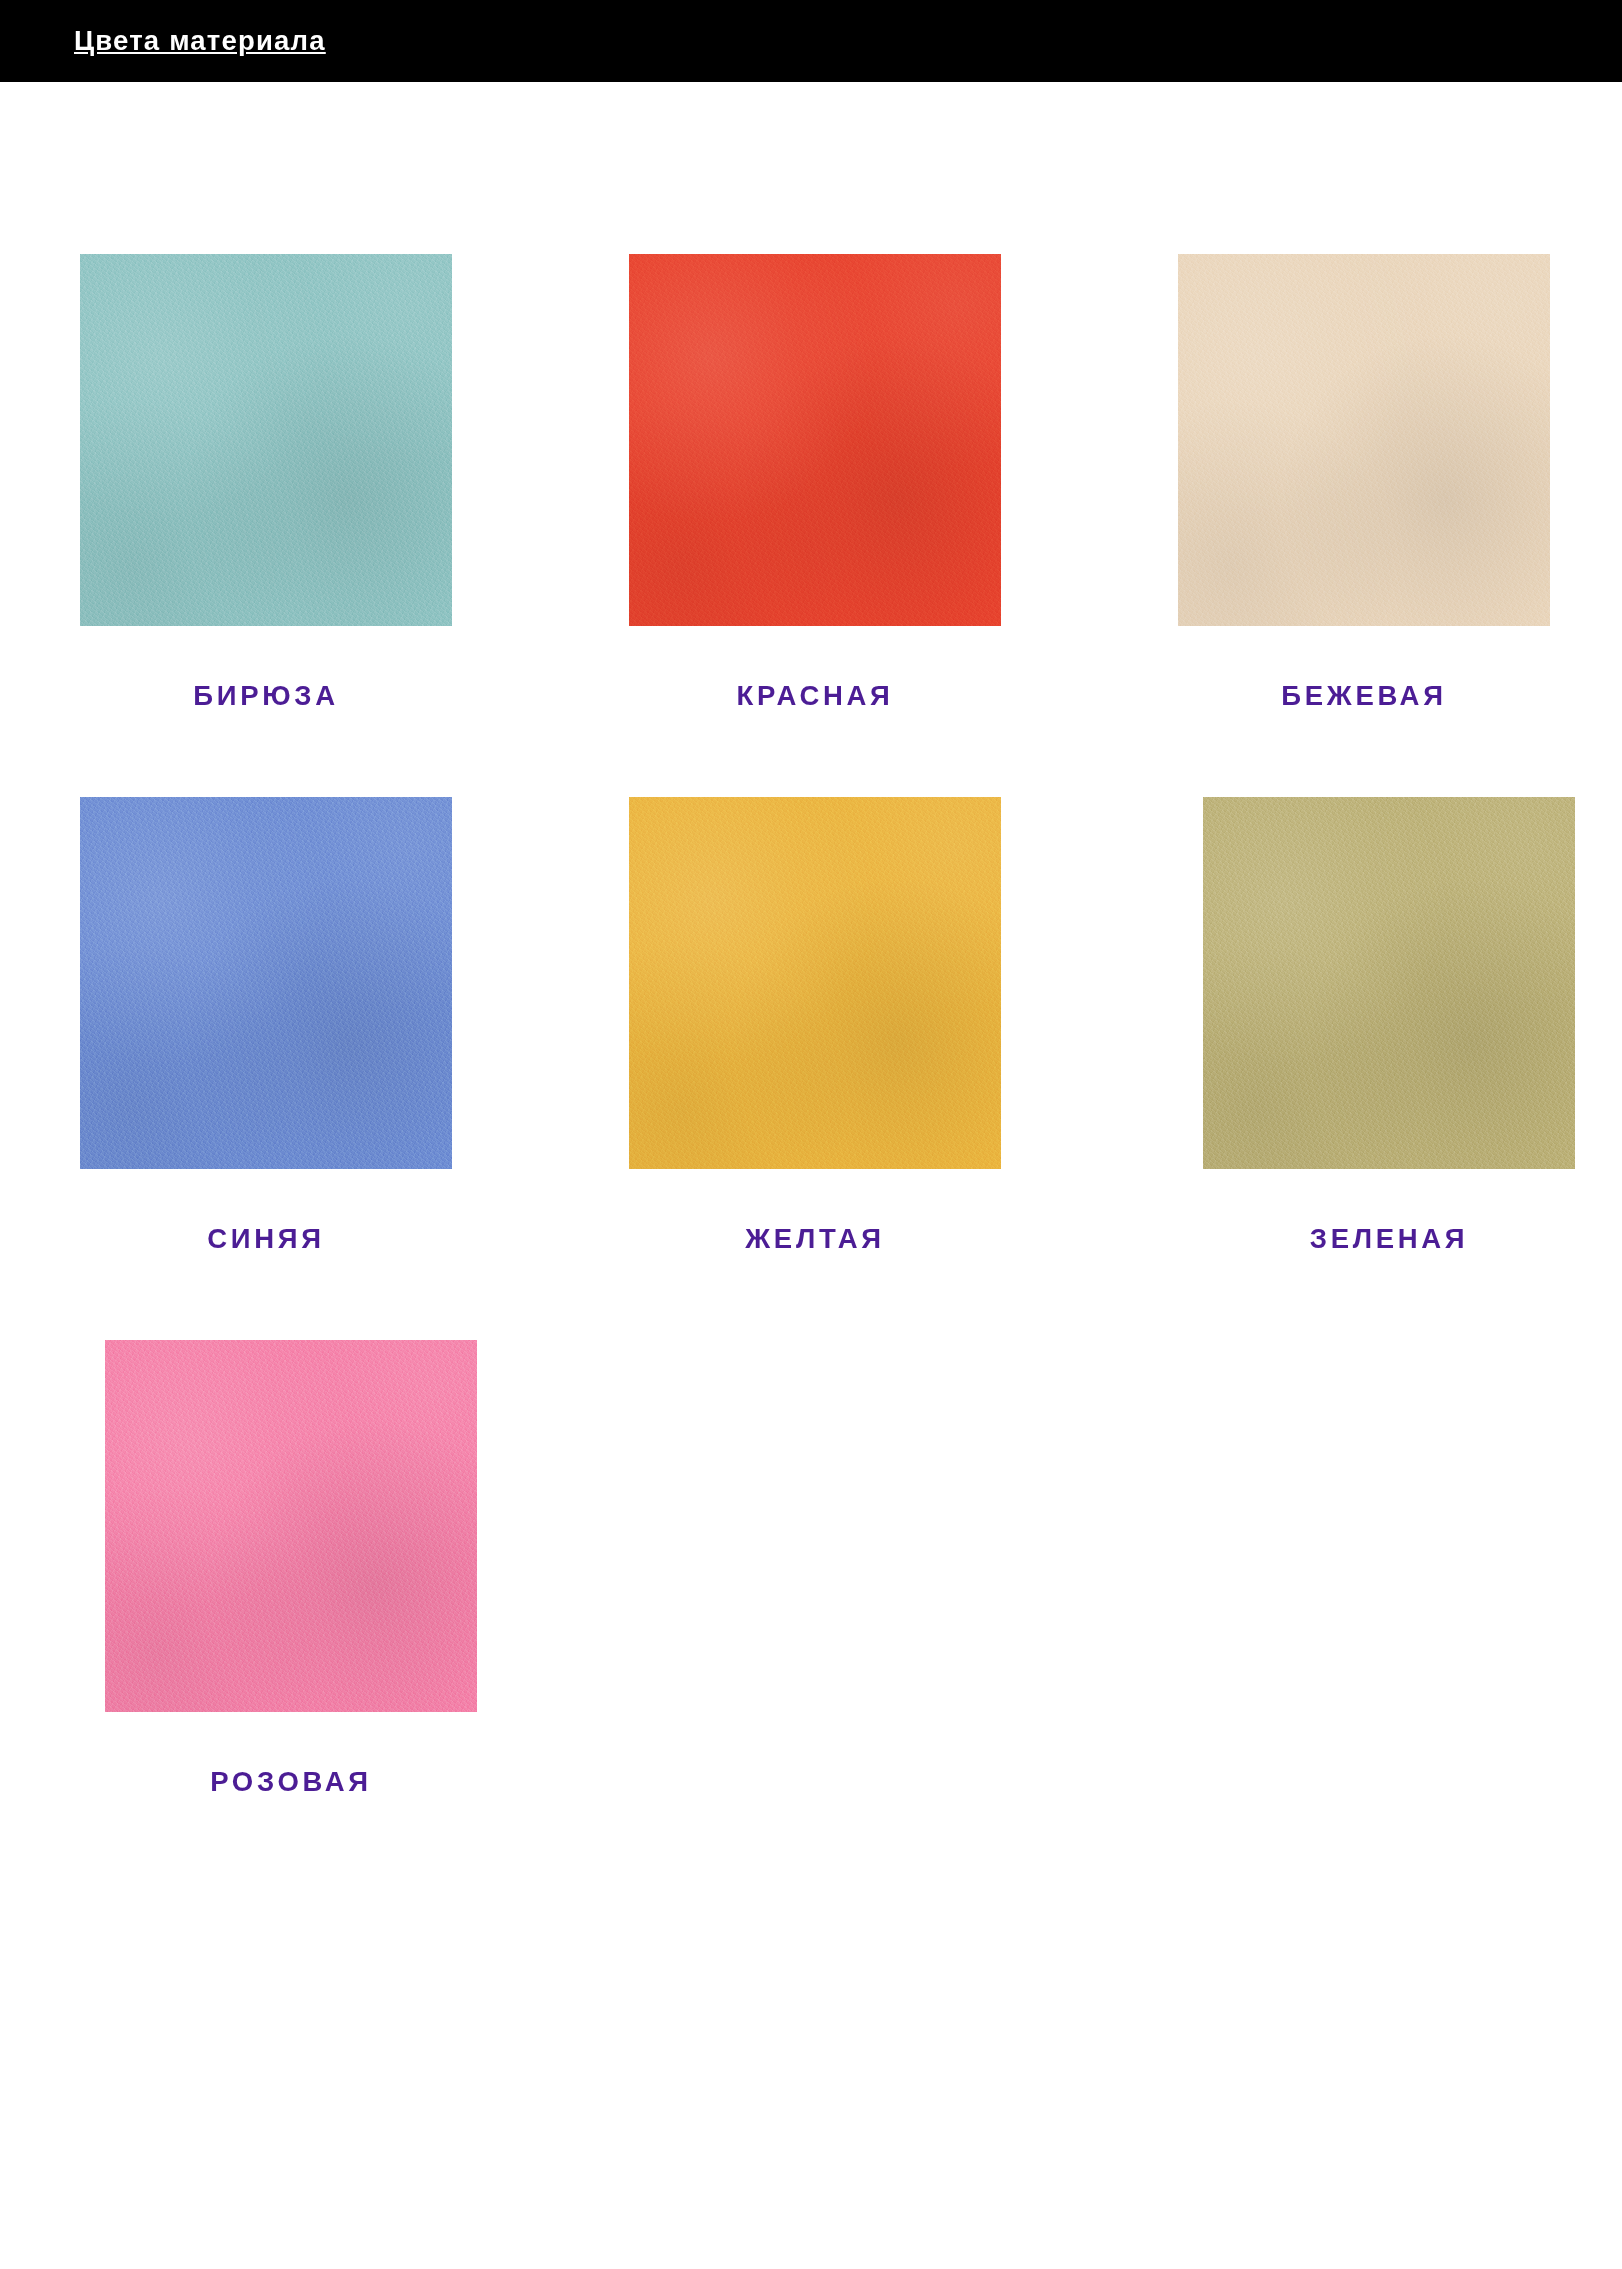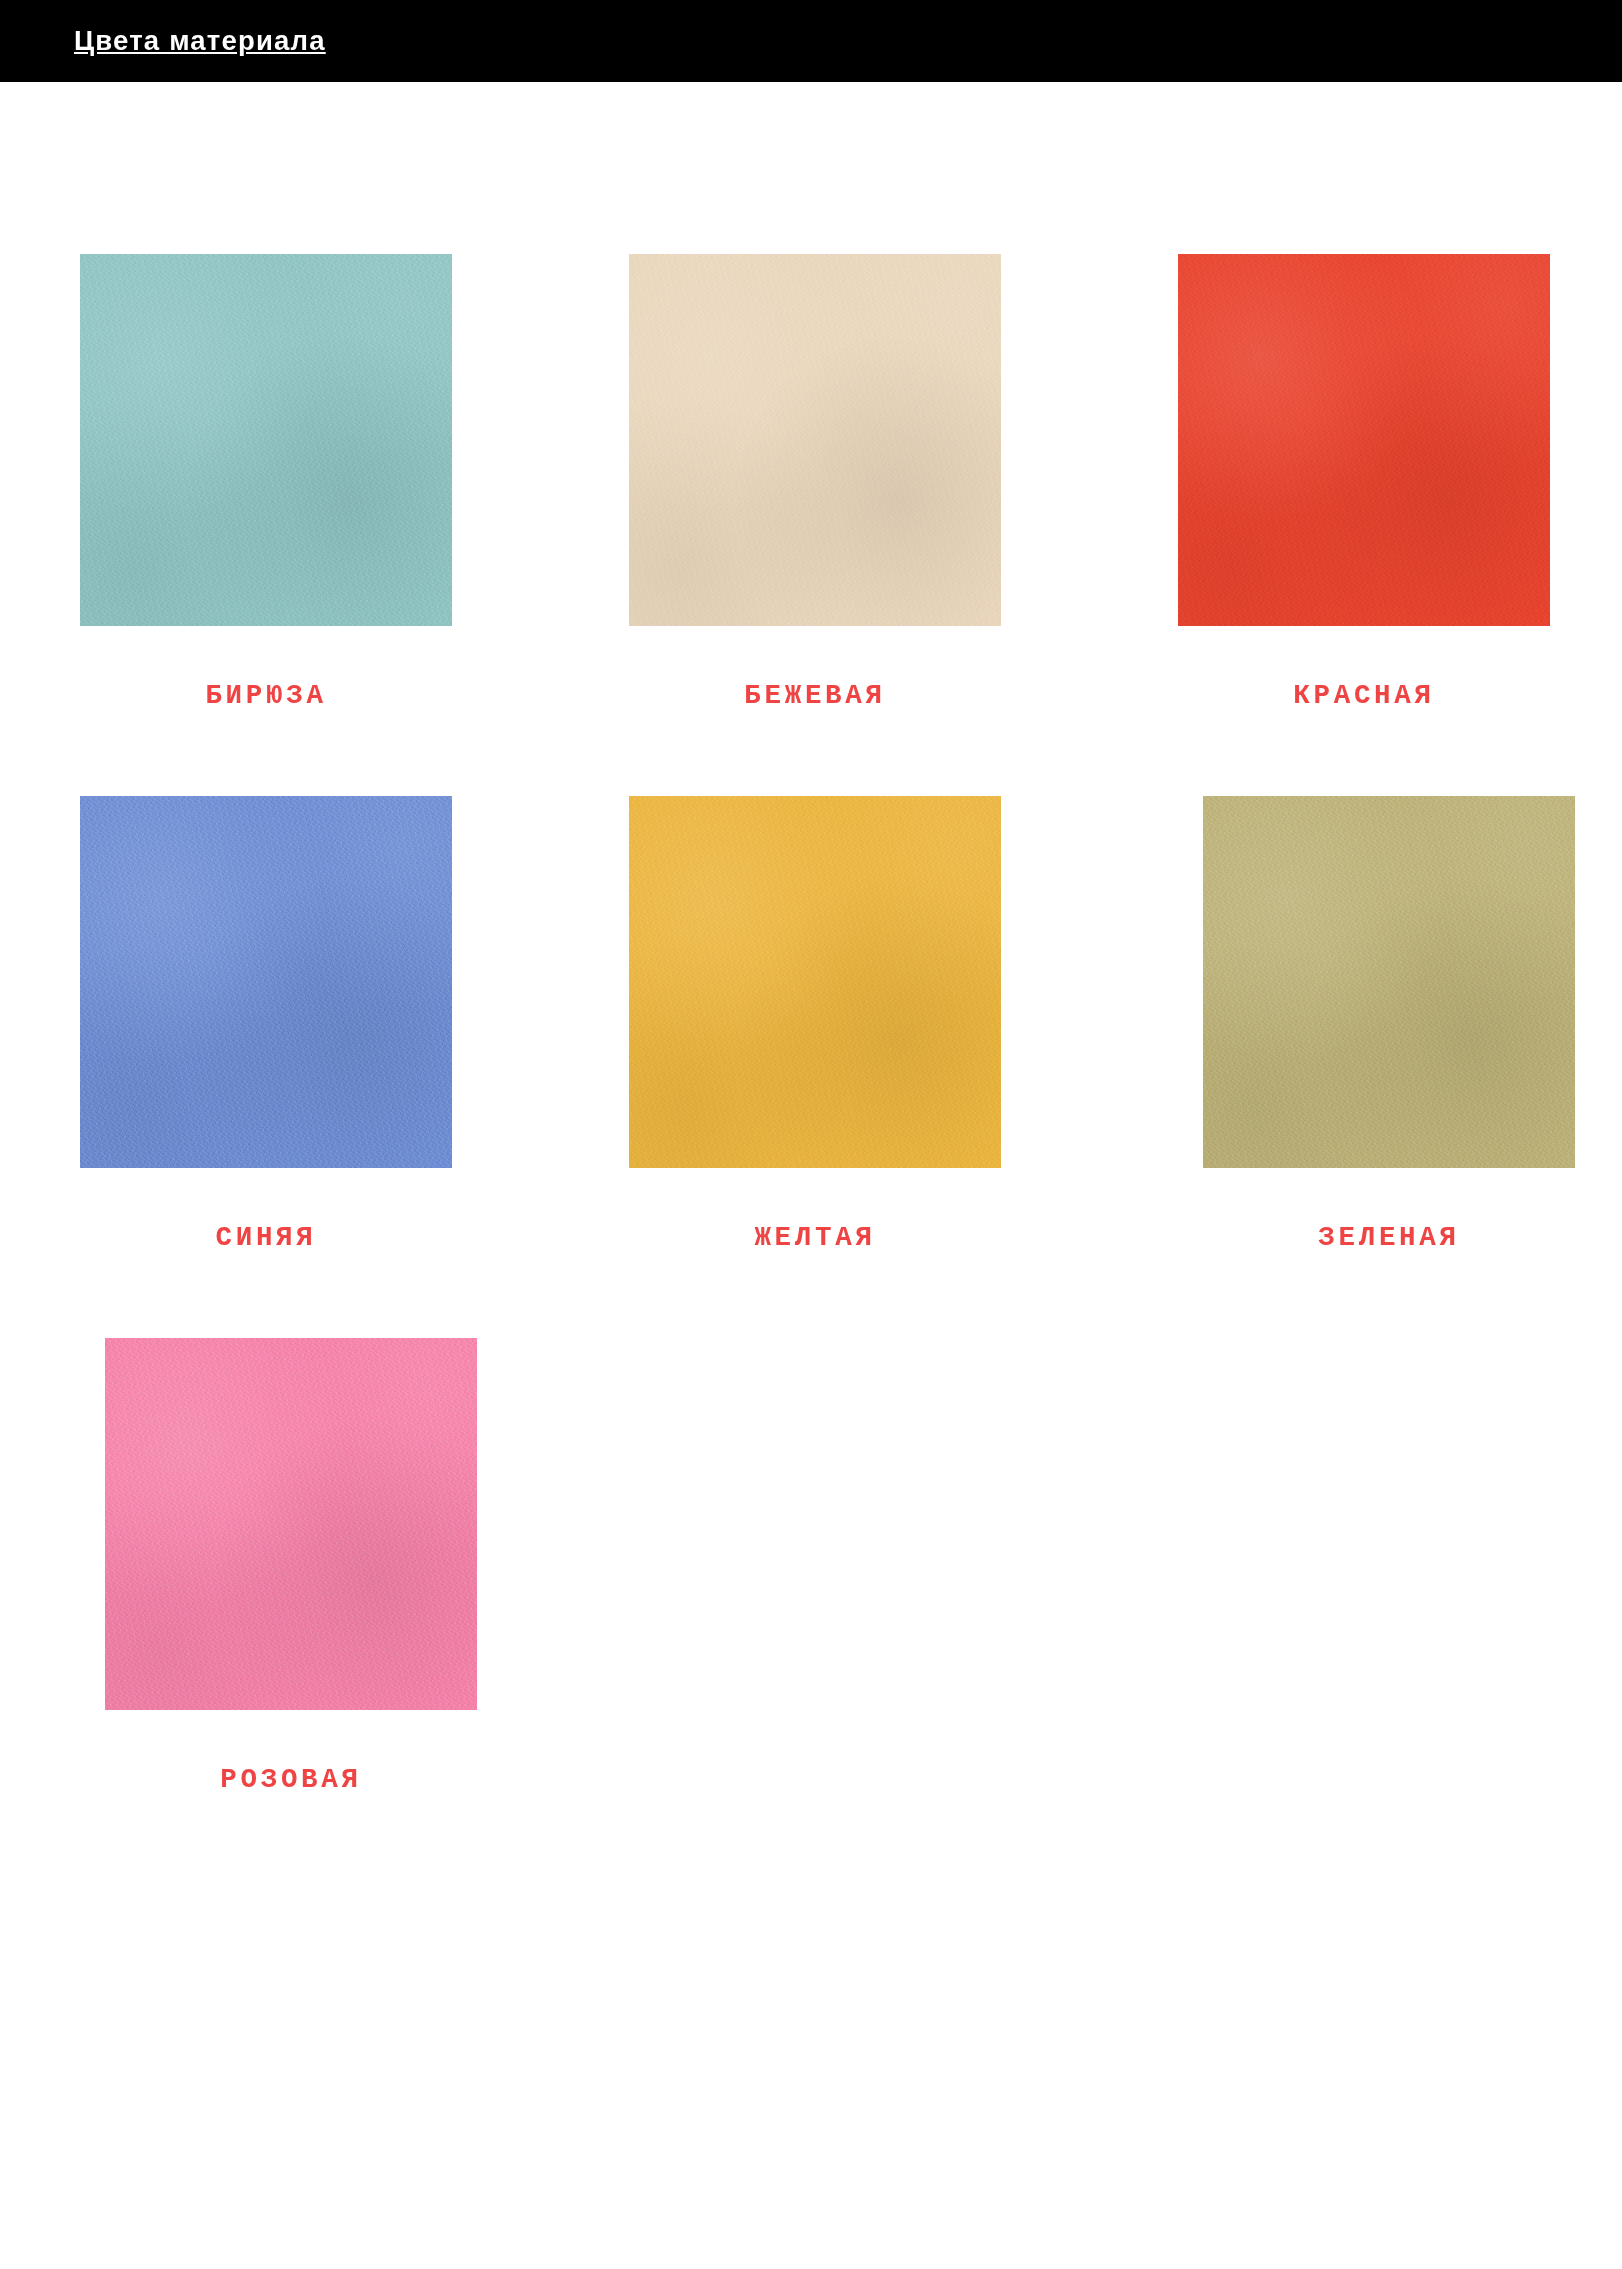"БИРЮЗА" .swatch-label { color: #ef4444 -> #4c1d95; font-family: Liberation Mono, monospace -> Liberation Sans, sans-serif }
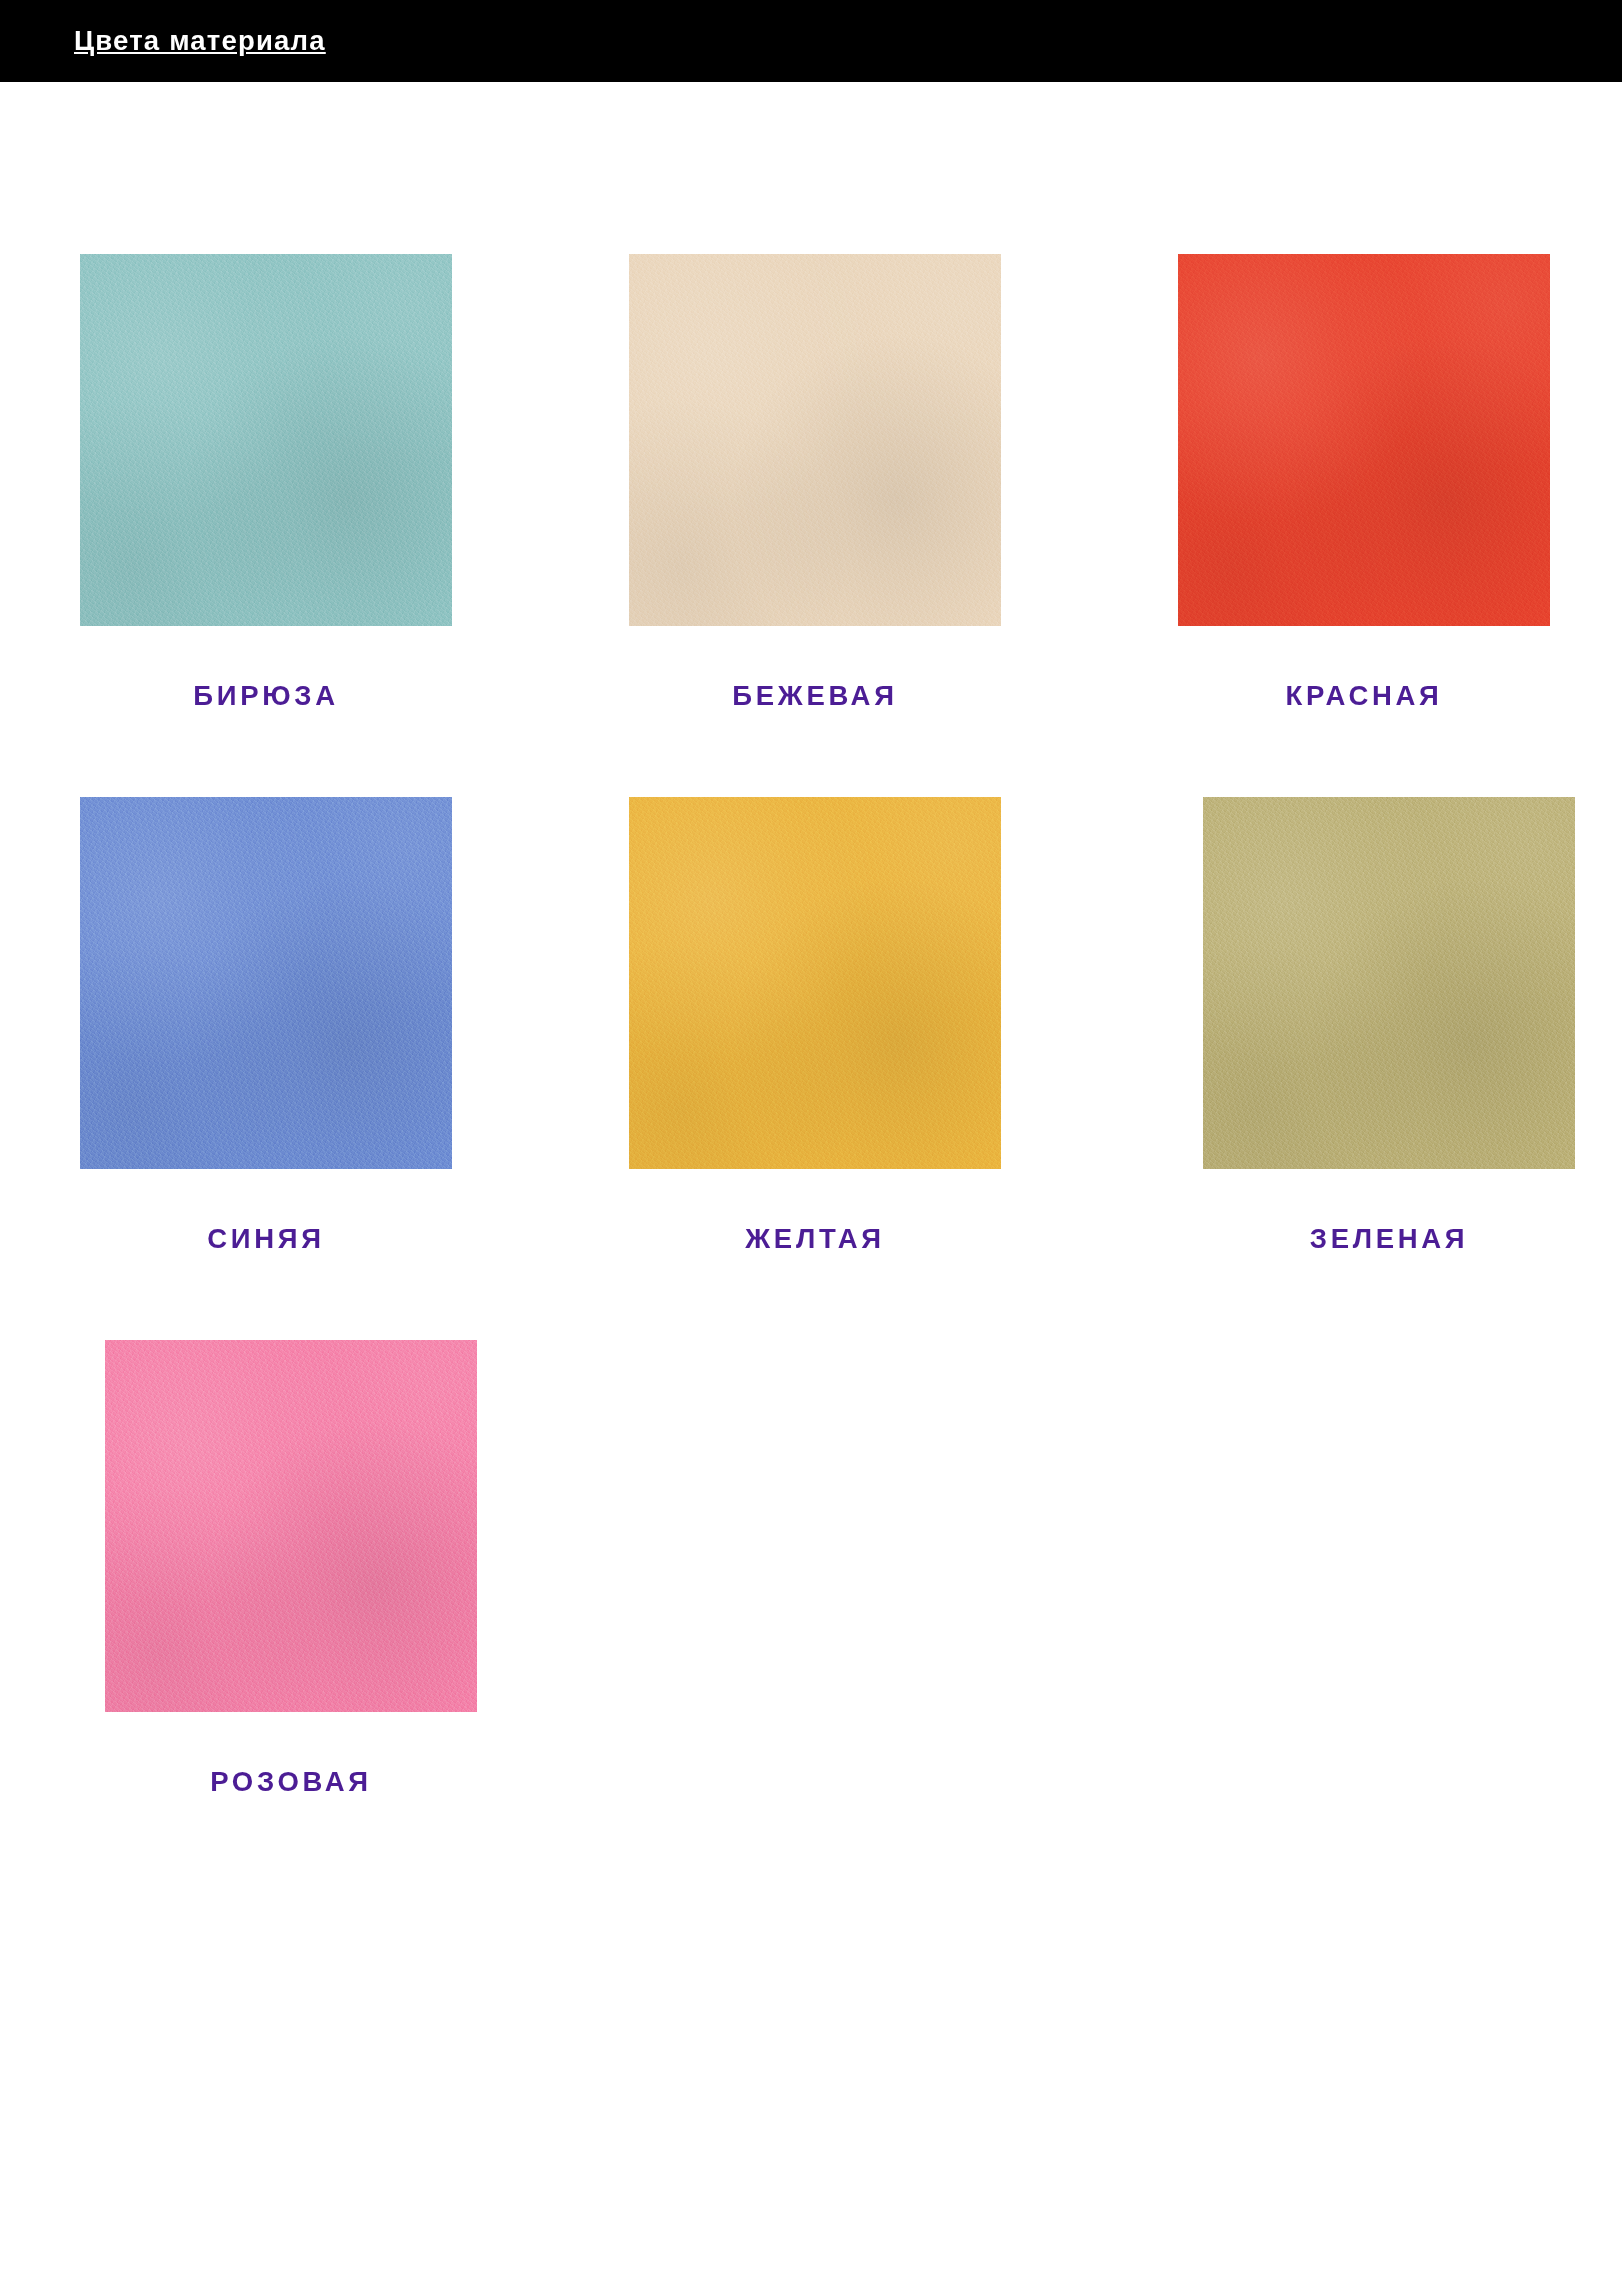"БЕЖЕВАЯ" div.swatch-cell { order: before "КРАСНАЯ" -> after "КРАСНАЯ" }
